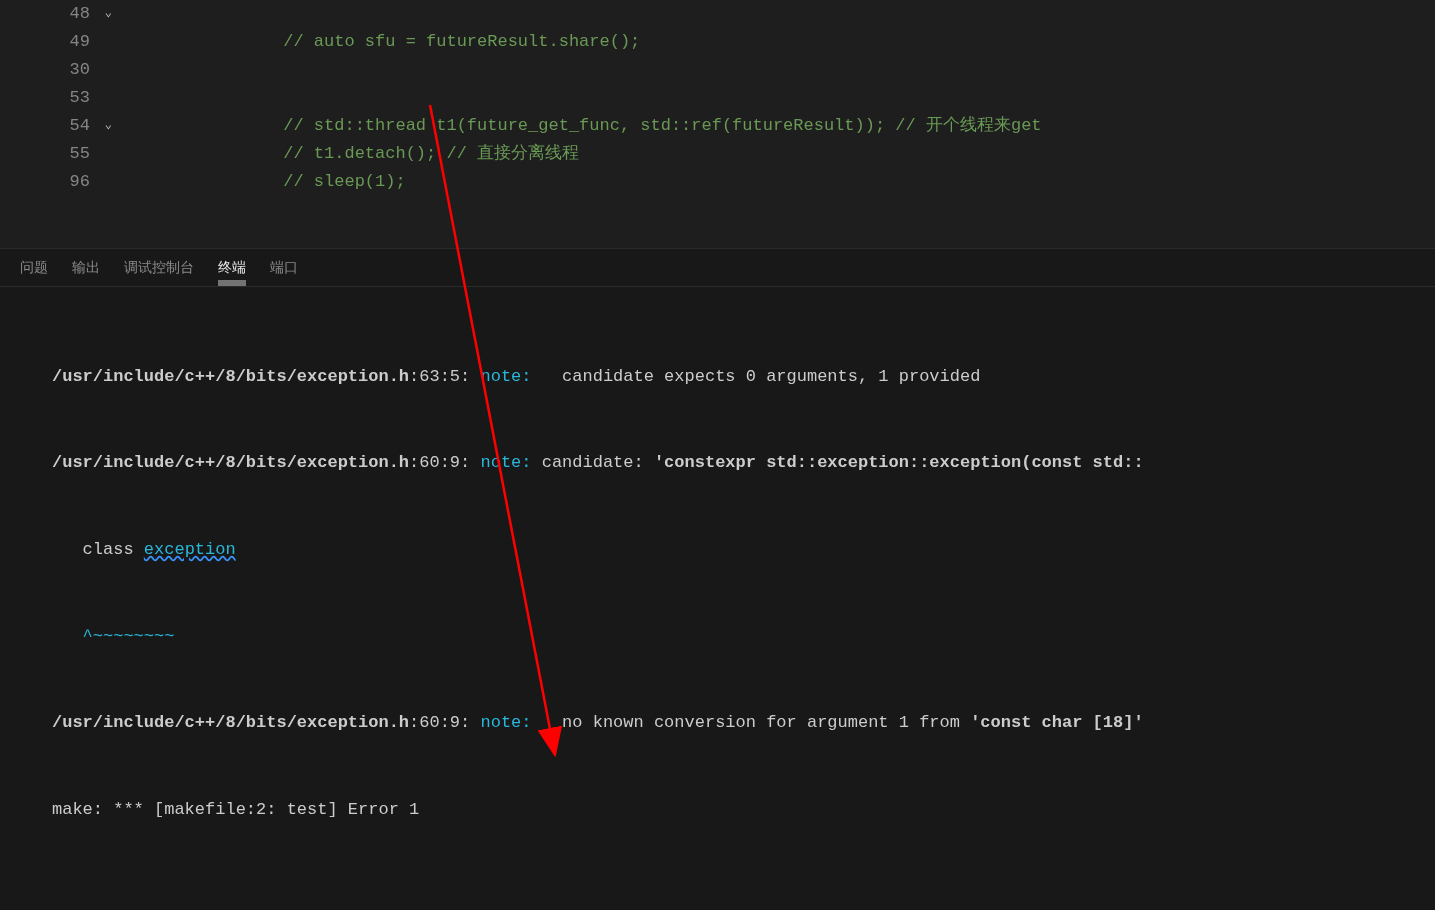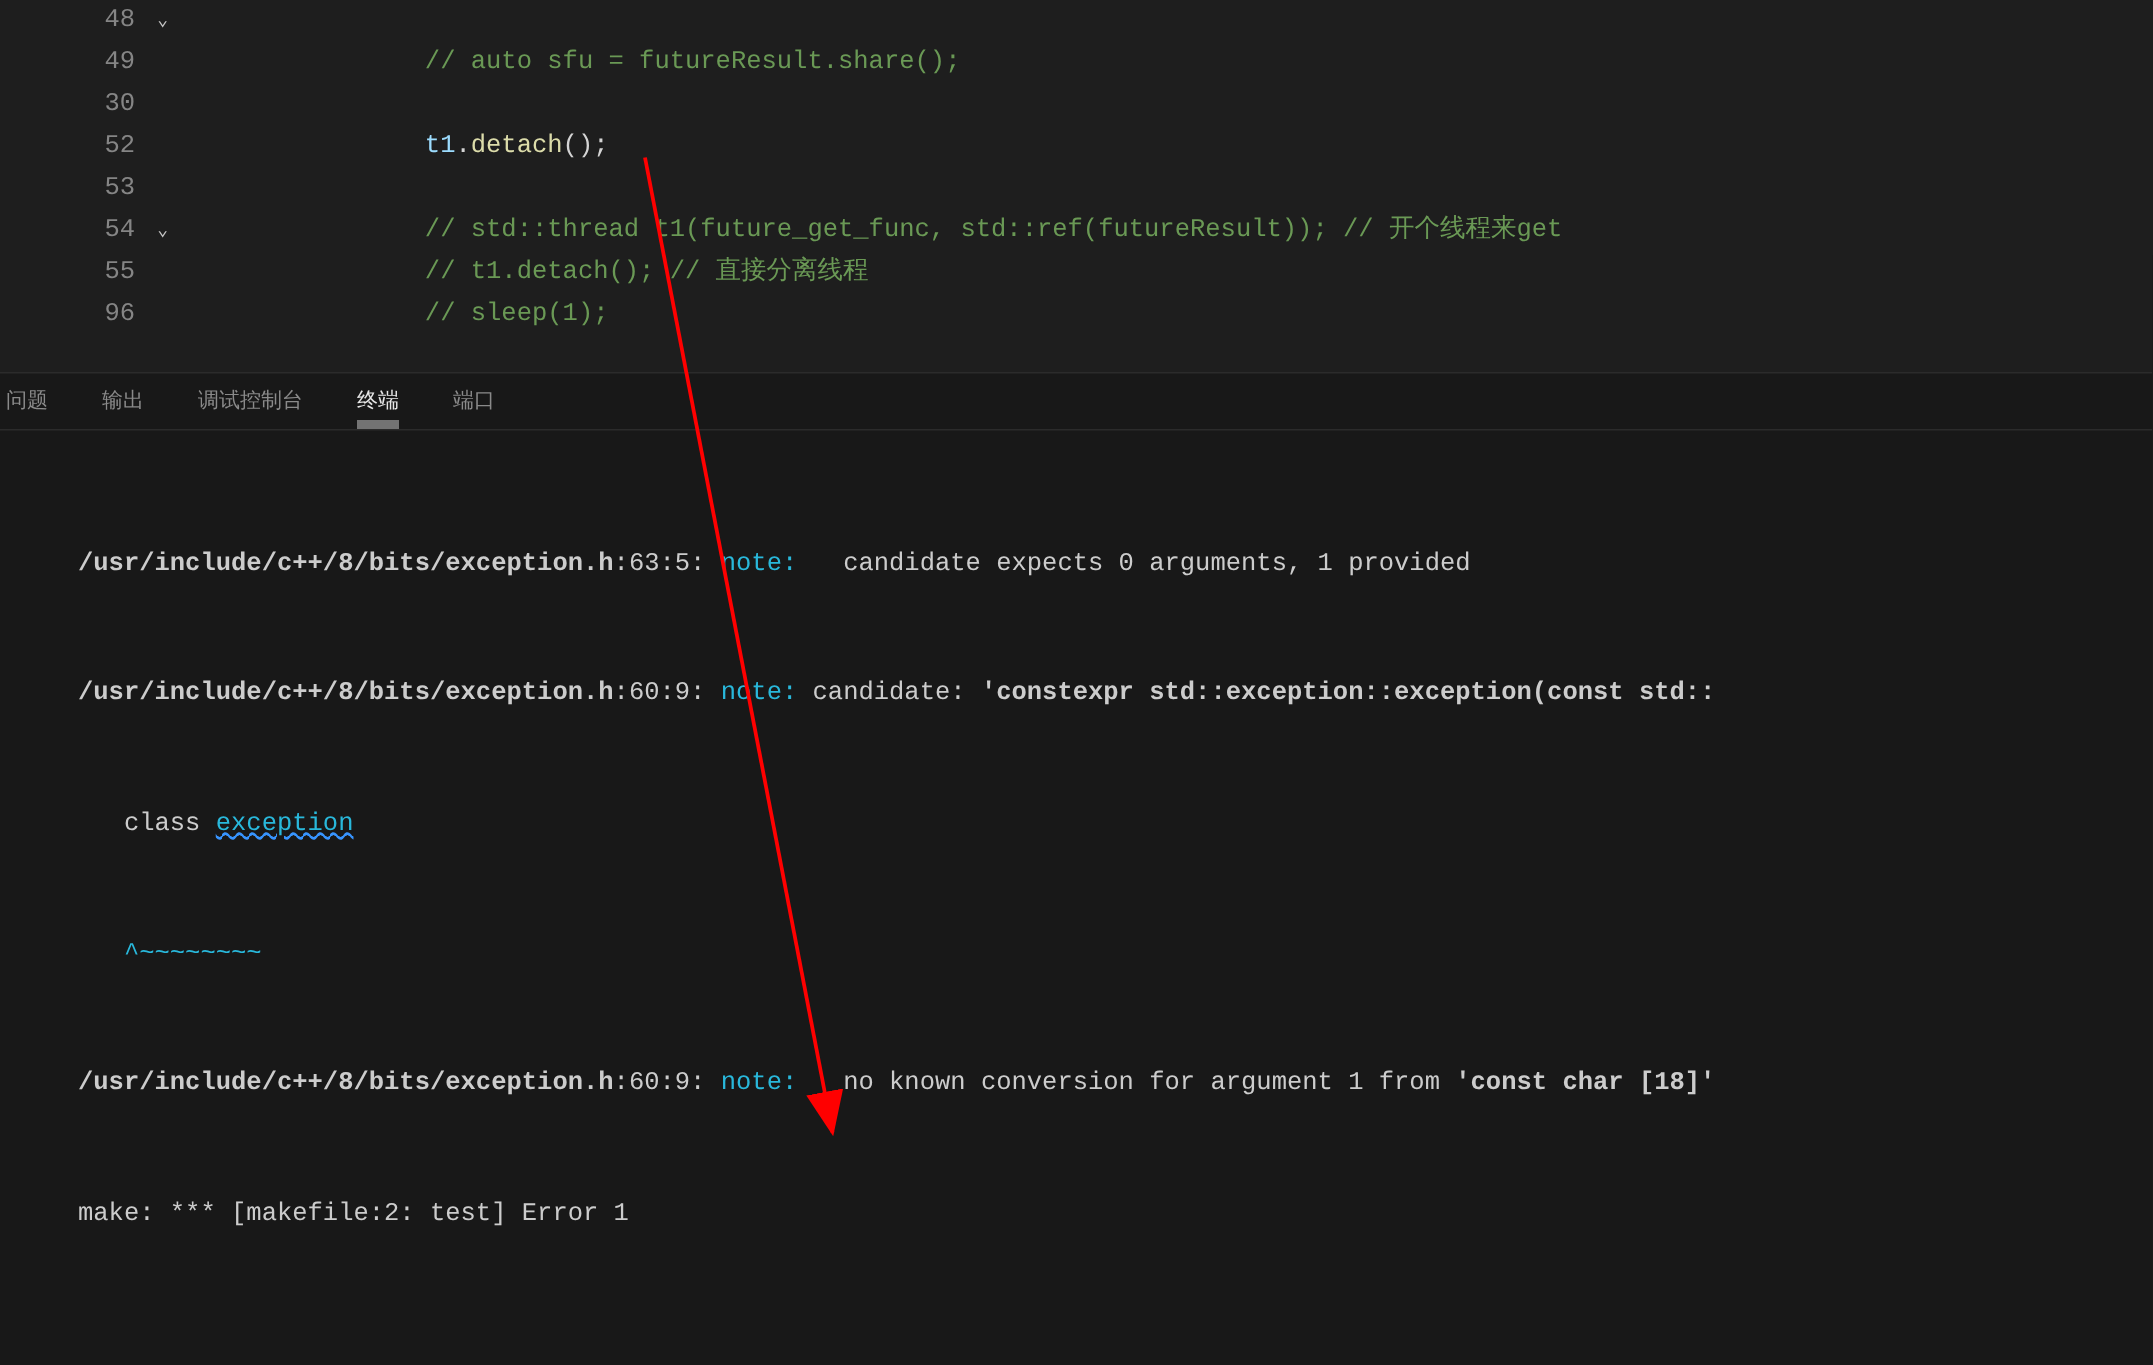"52" div.code-line { html: <div> <div><span>52</span></div> <div> <span>t1</span><span>.</span><span>detach</span><span>();</span></div> </div> -> none }
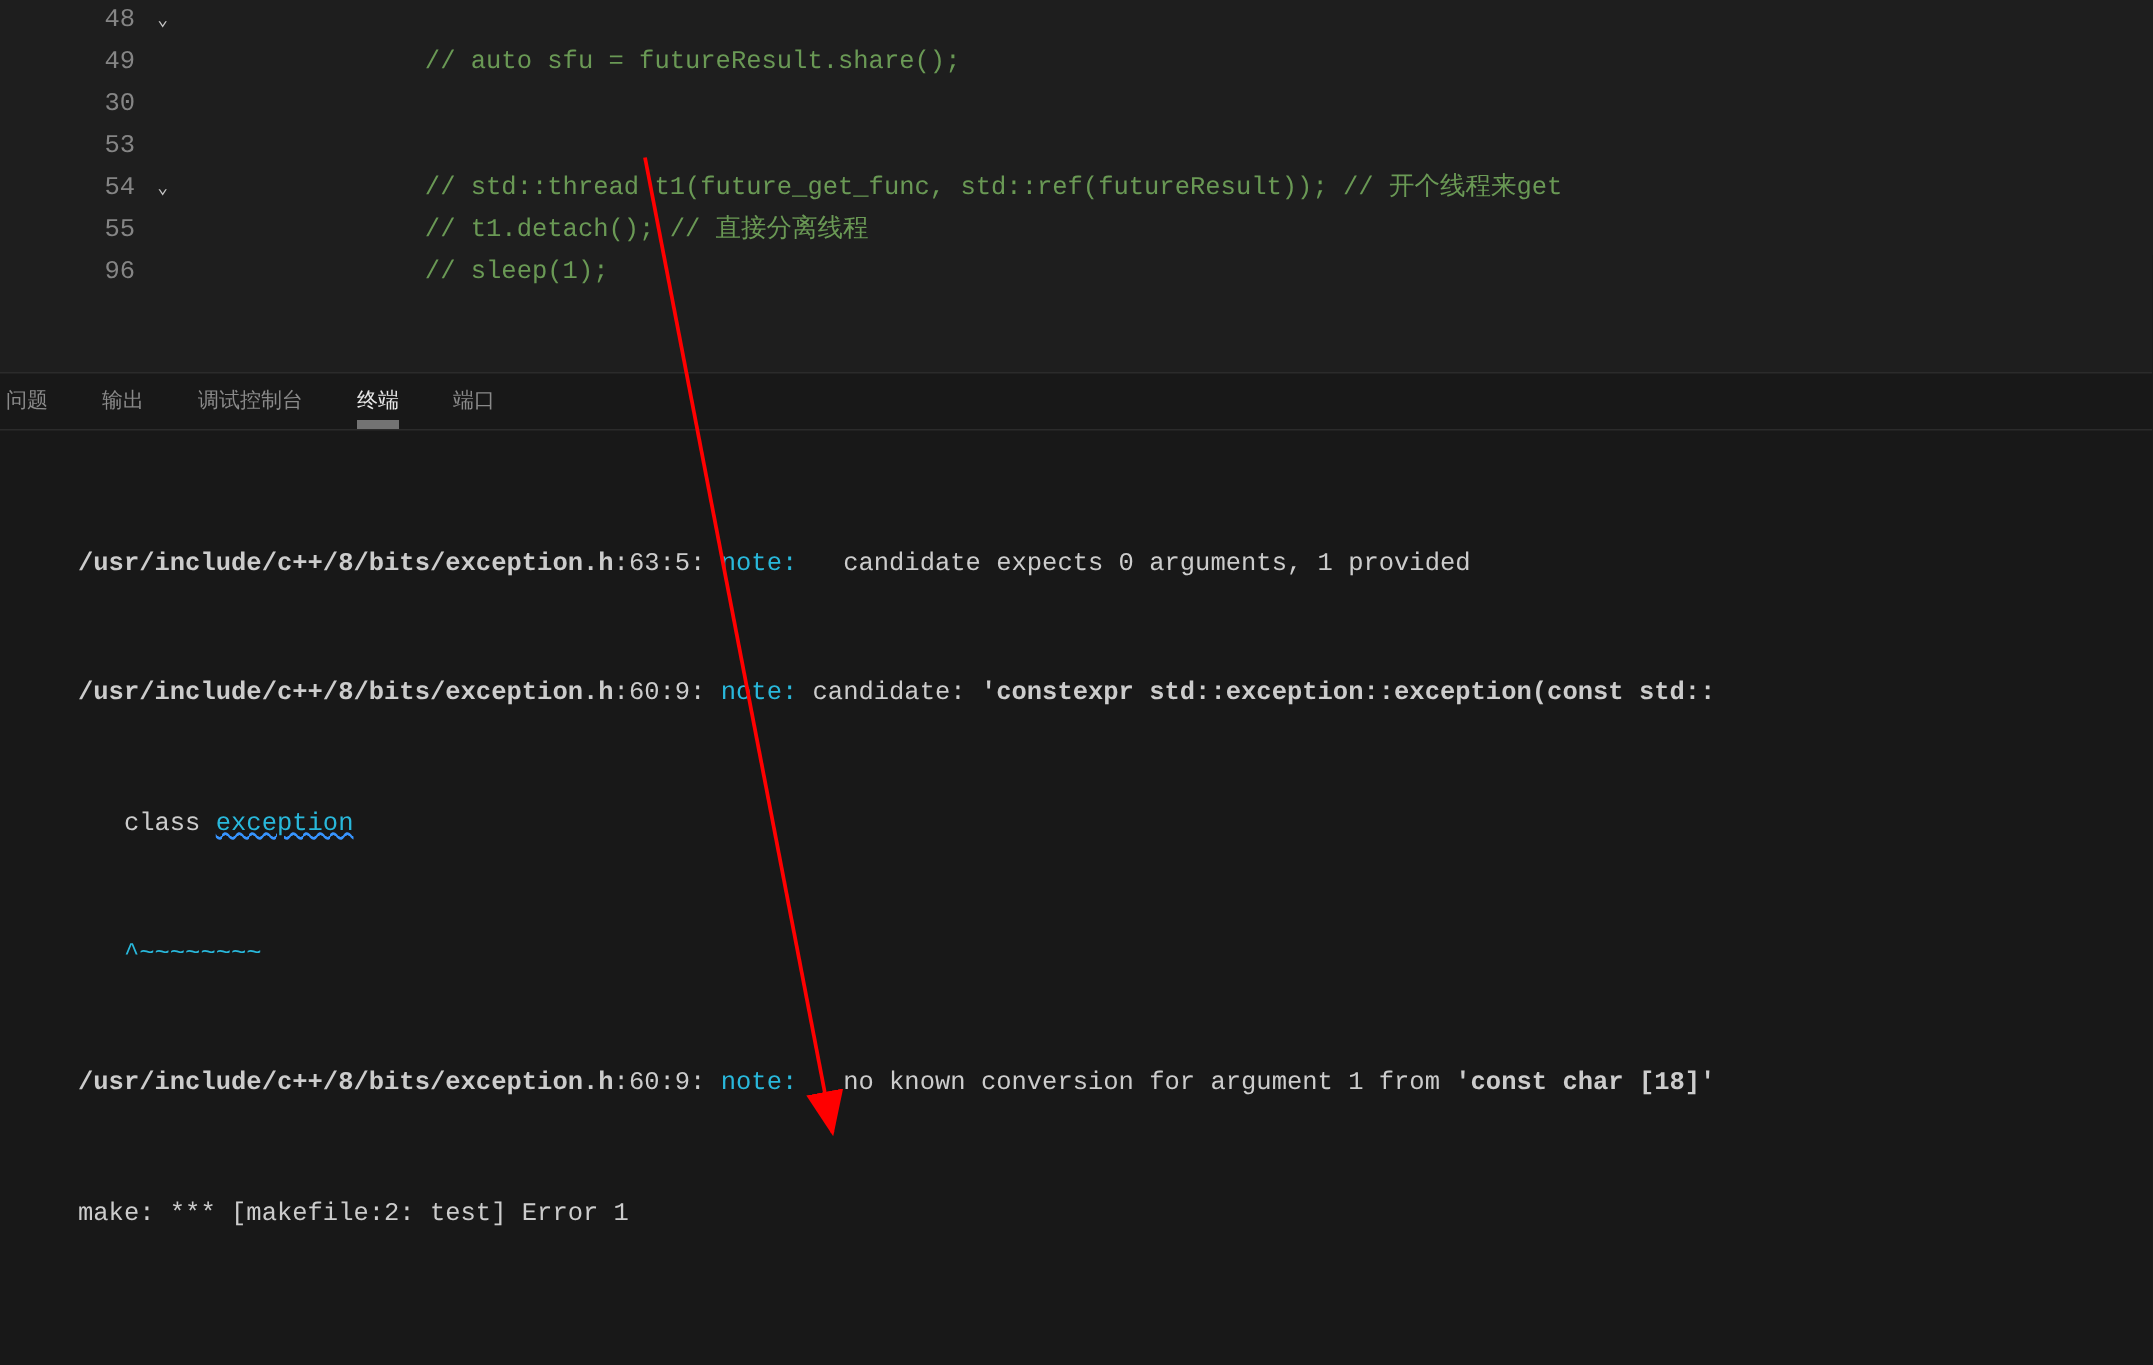"问题" .panel-tabs { gap: 36px -> 24px; padding: 8px 20px 0 4px -> 8px 20px 0 20px }
